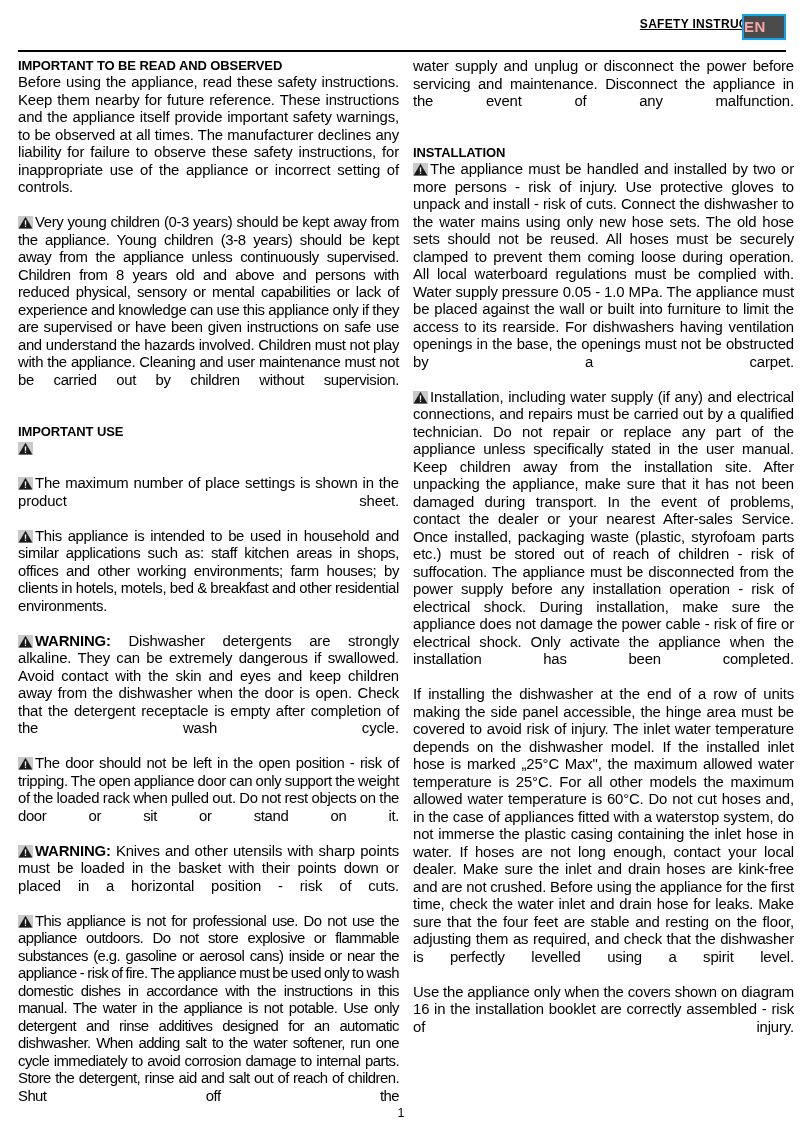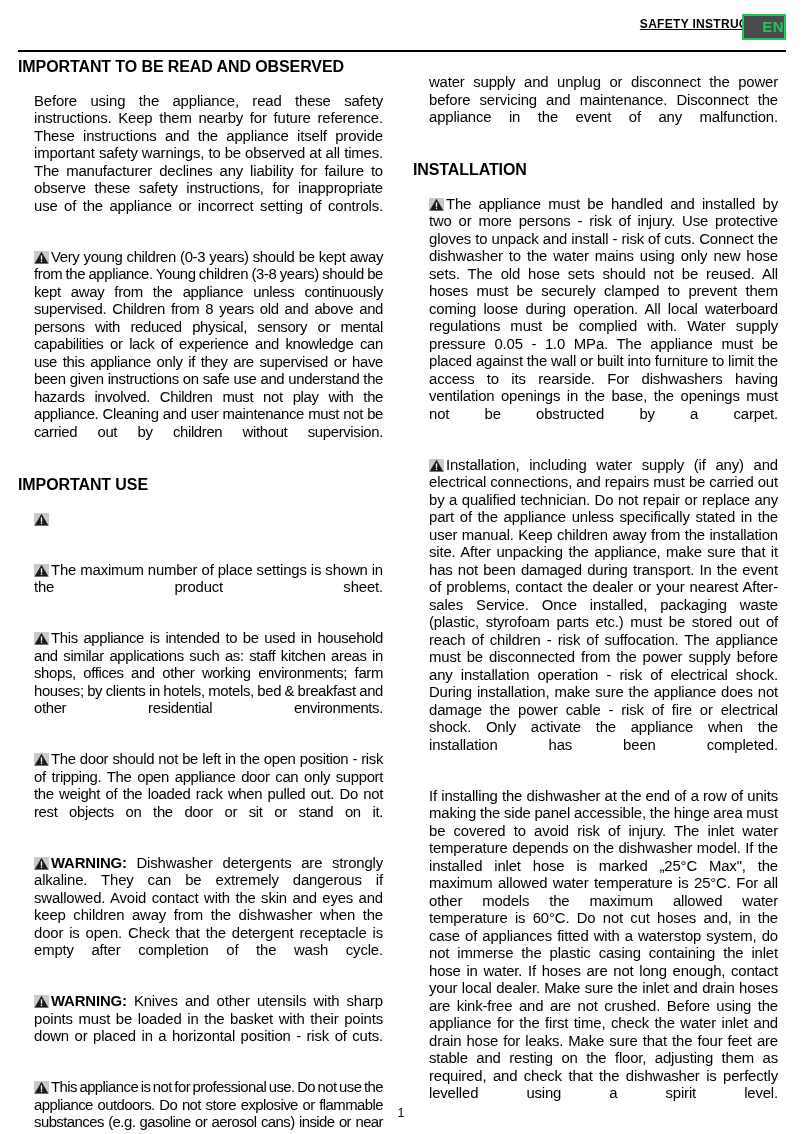"EN" .lang-badge { border: 2px solid #22c55e -> 2px solid #0ea5e9; color: #22c55e -> #fca5a5; text-align: right -> left }
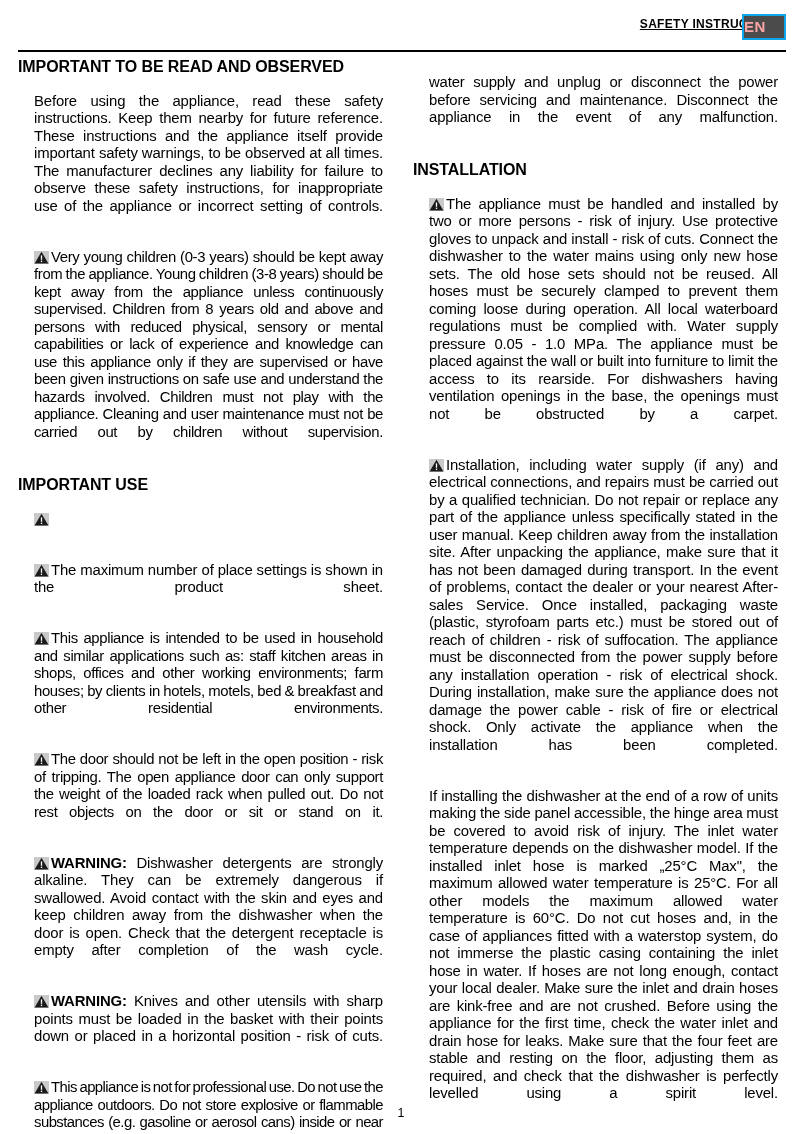"IMPORTANT TO BE READ AND" h2.section { font-size: 16px -> 13px }
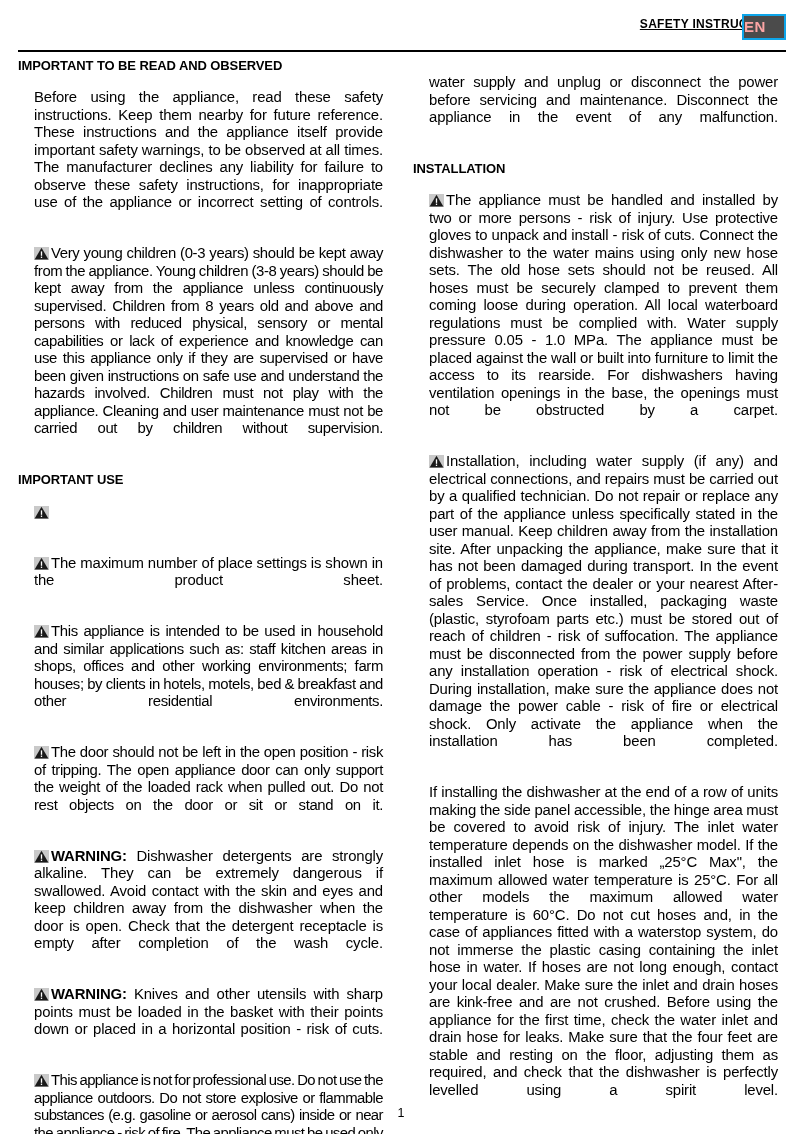"water supply and unplug or" p.para { margin: 16px -> 0 }
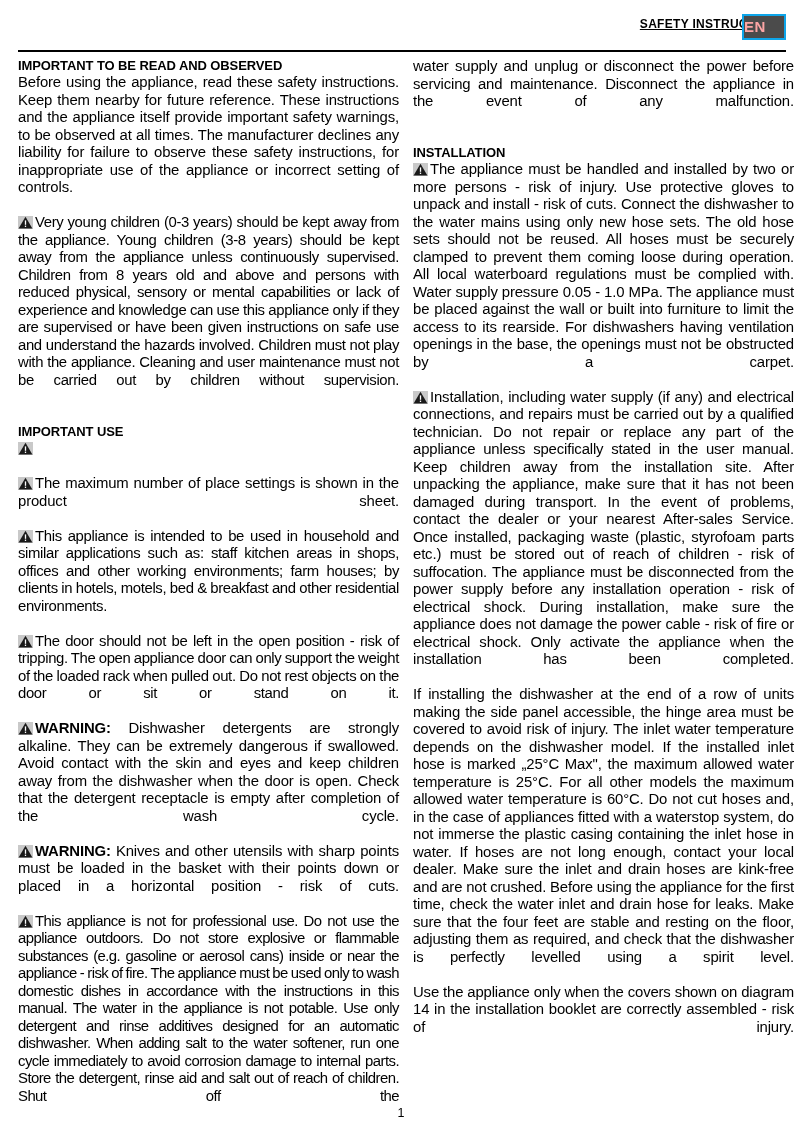"The door should not be" p.para { order: before "WARNING: Dishwasher detergents are" -> after "WARNING: Dishwasher detergents are" }
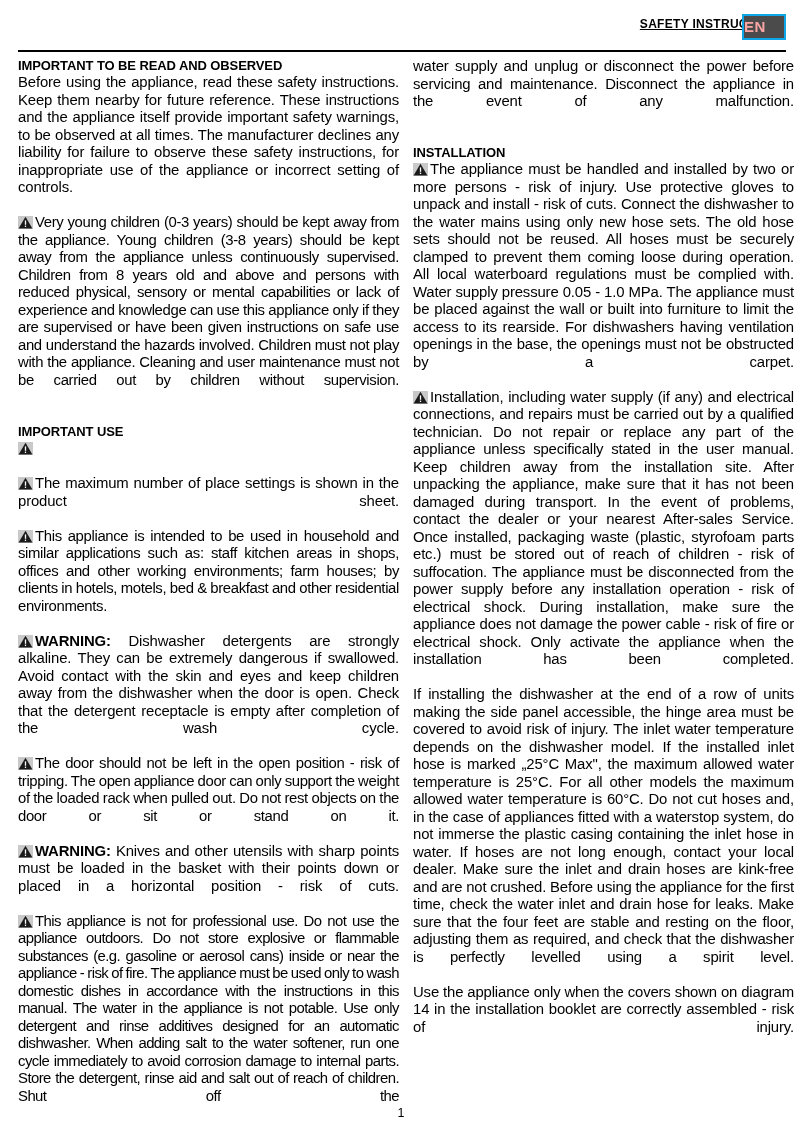"Use the appliance only when" p.para { text: 14 -> 16 }
